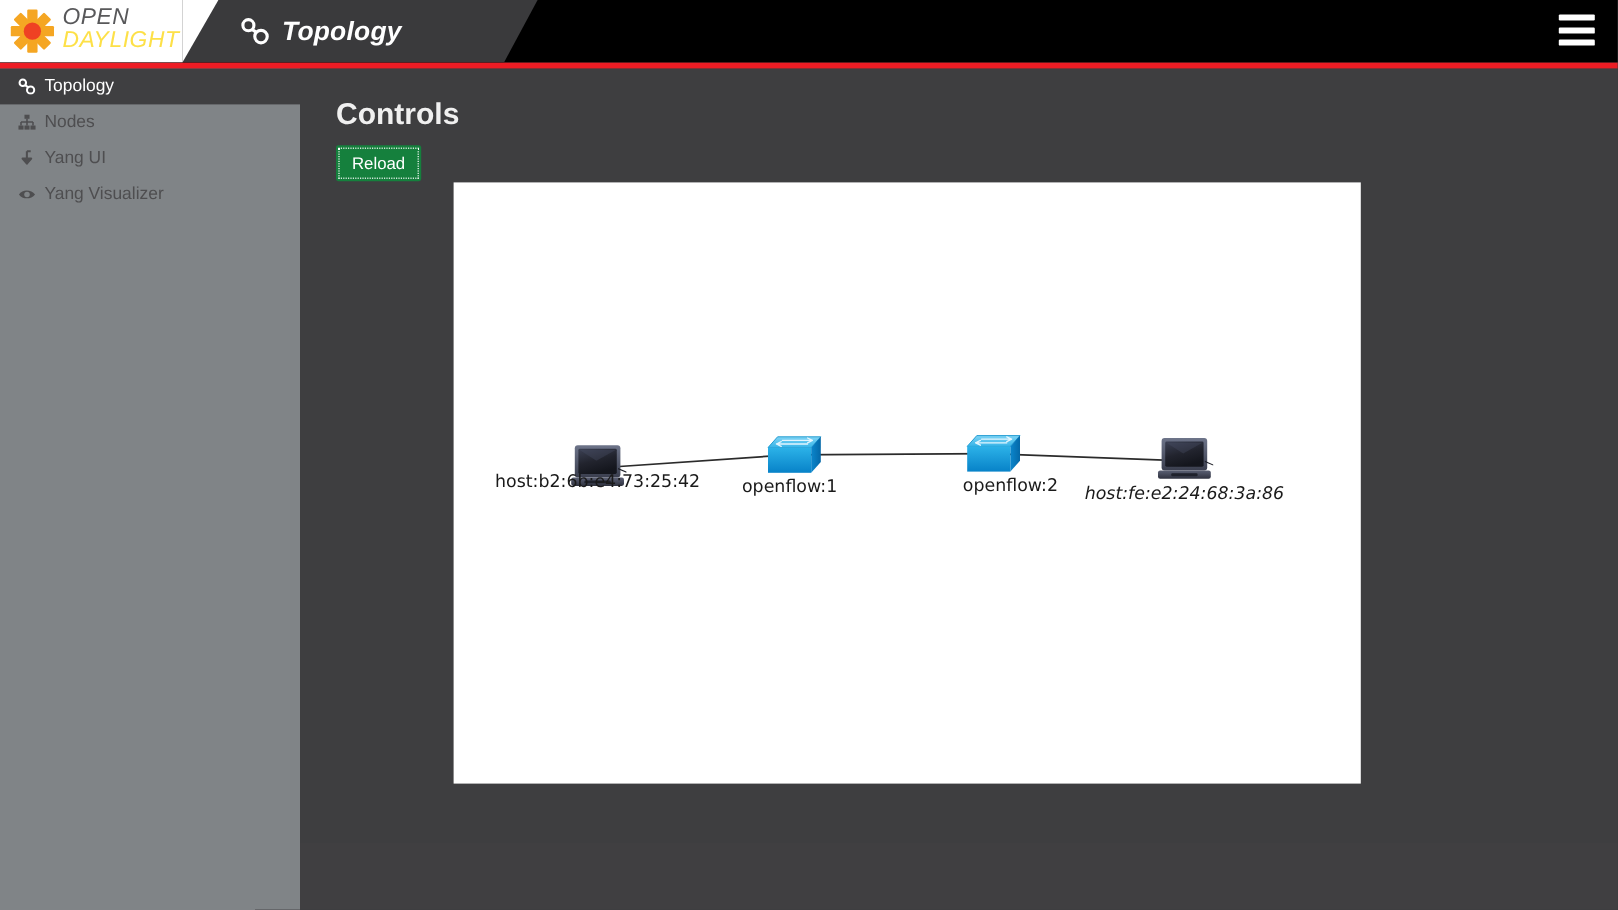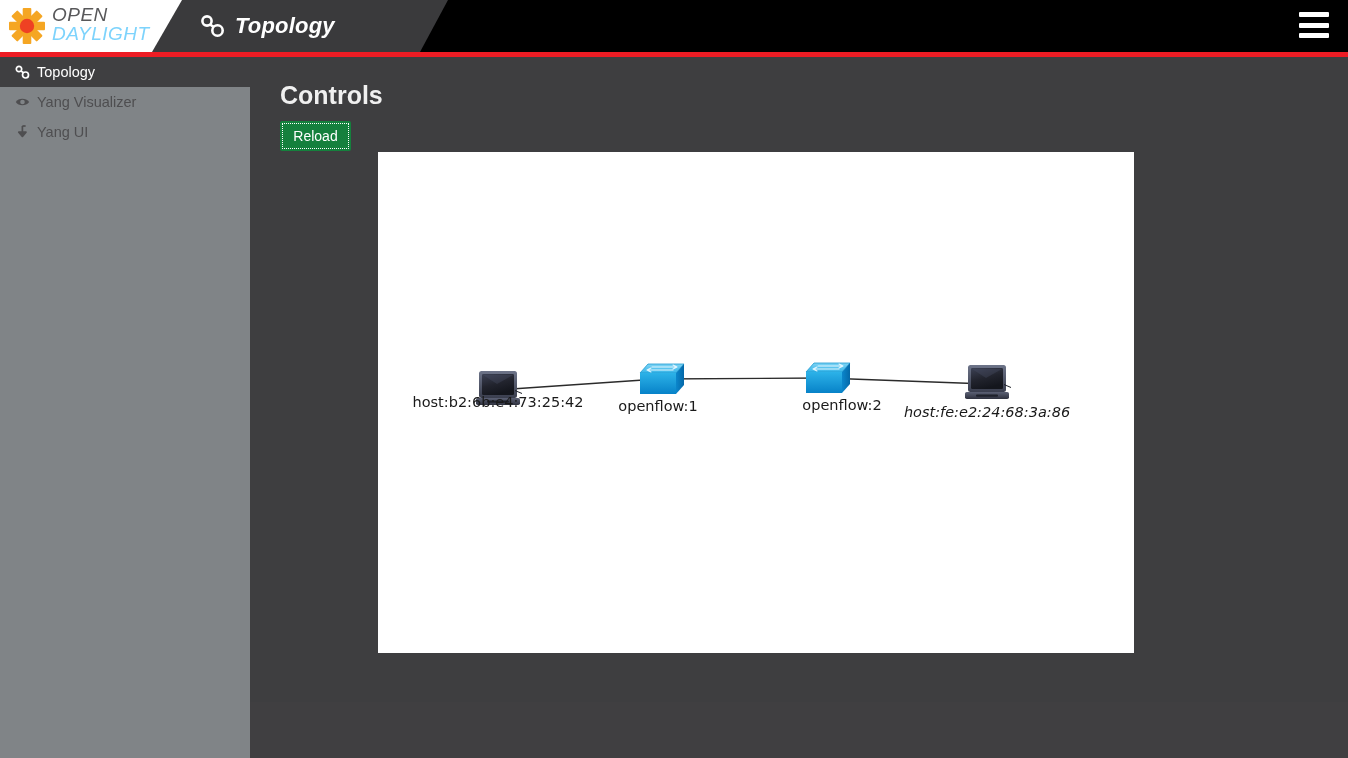"DAYLIGHT" .wm-day { color: #7dd3fc -> #fde047 }
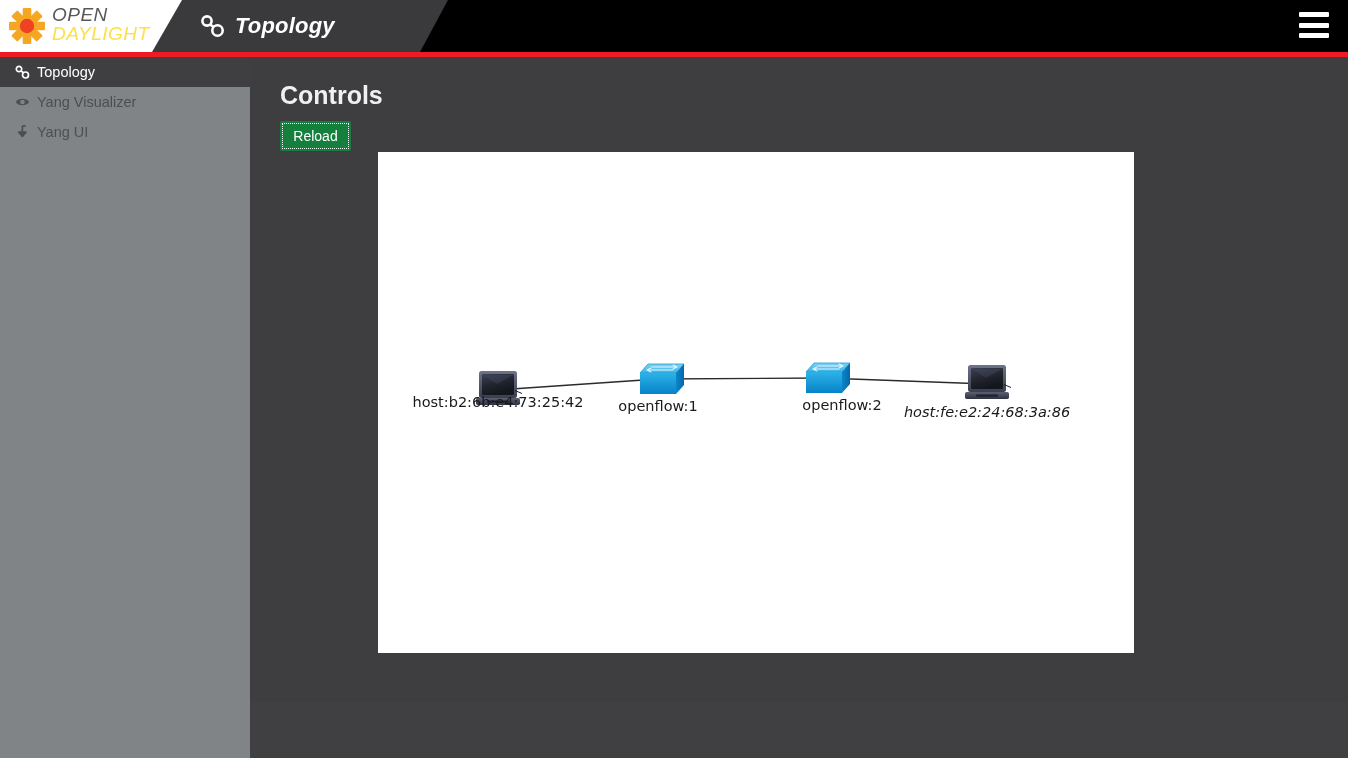"Nodes" div.side-item { html: none -> <div> <span> <svg> <rect></rect> <rect></rect> <rect></rect> <rect></rect> <line></line> <line></line> <line></line> <line></line> <line></line> </svg> </span> <span>Nodes</span> </div> }
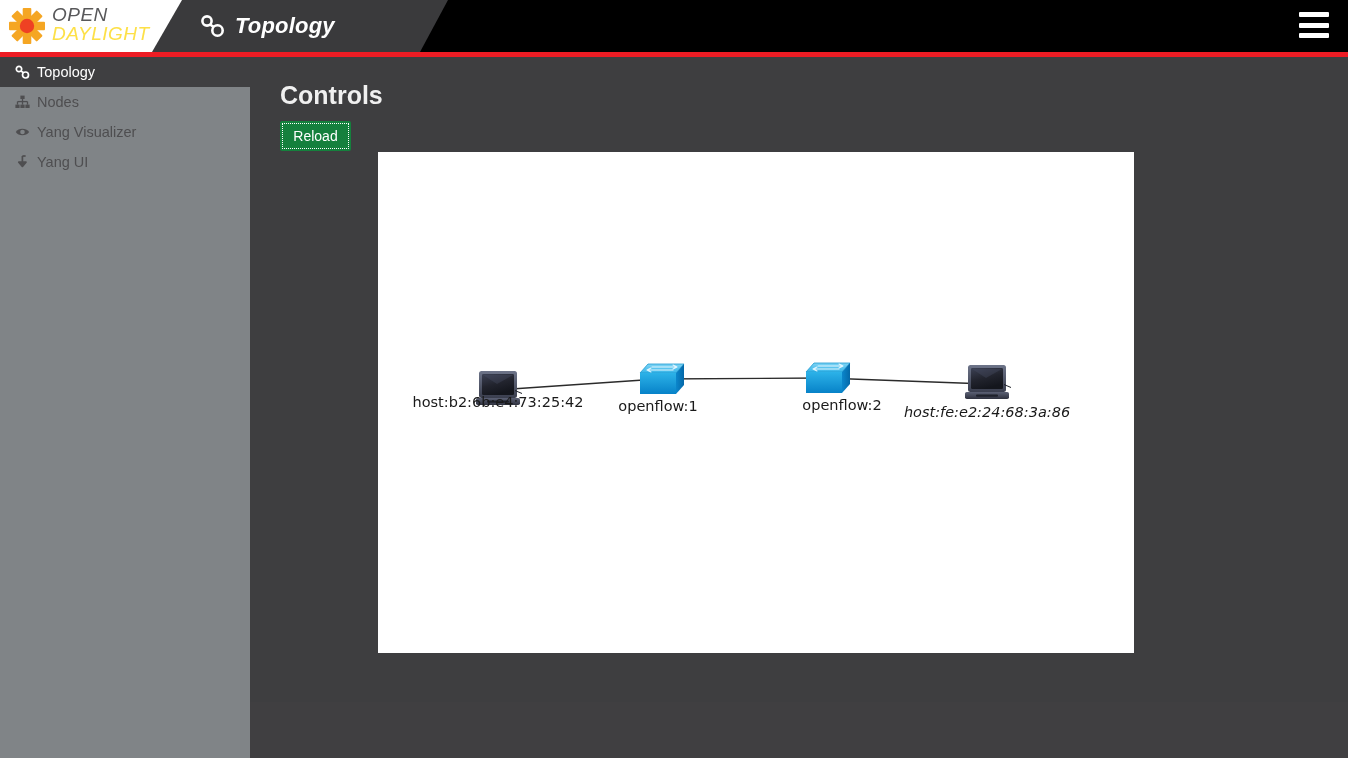"Yang Visualizer" div.side-item { order: before "Yang UI" -> after "Yang UI" }
